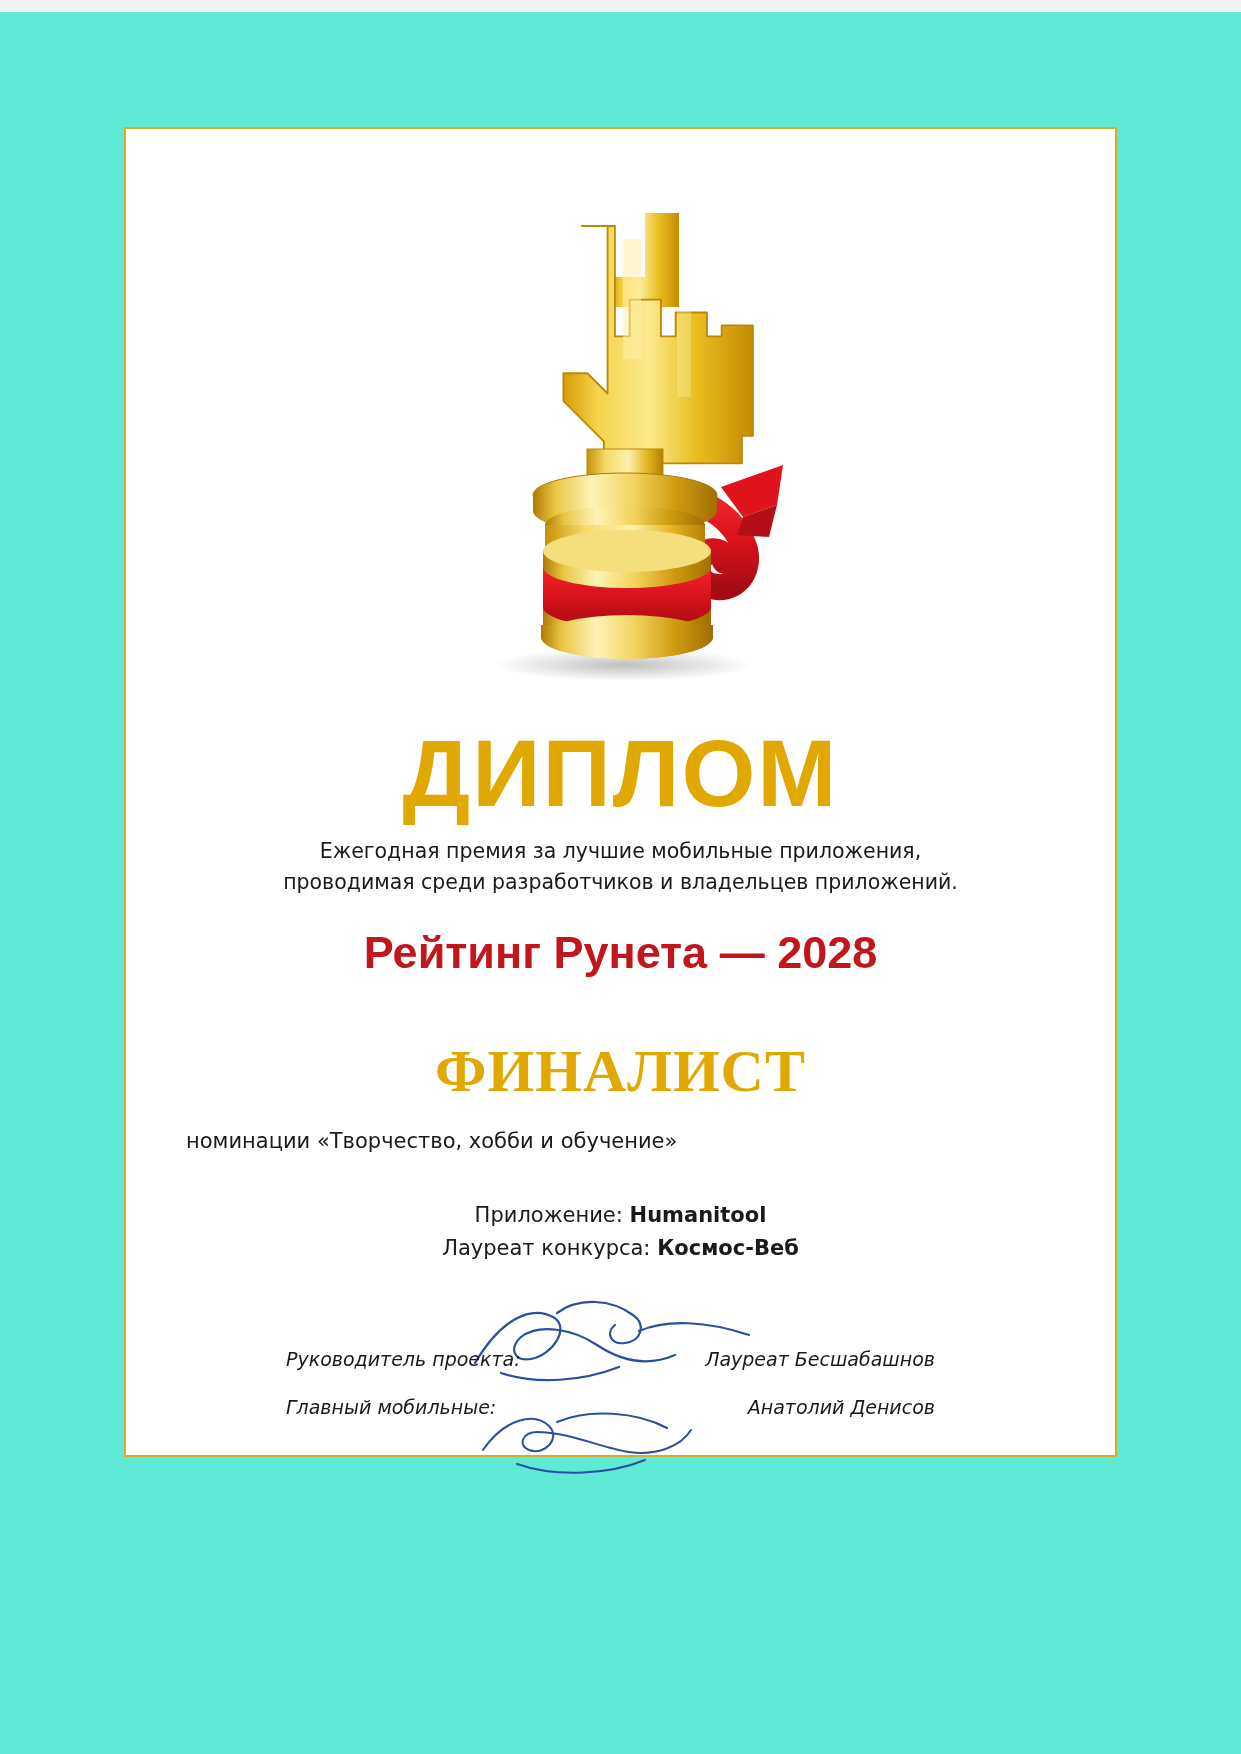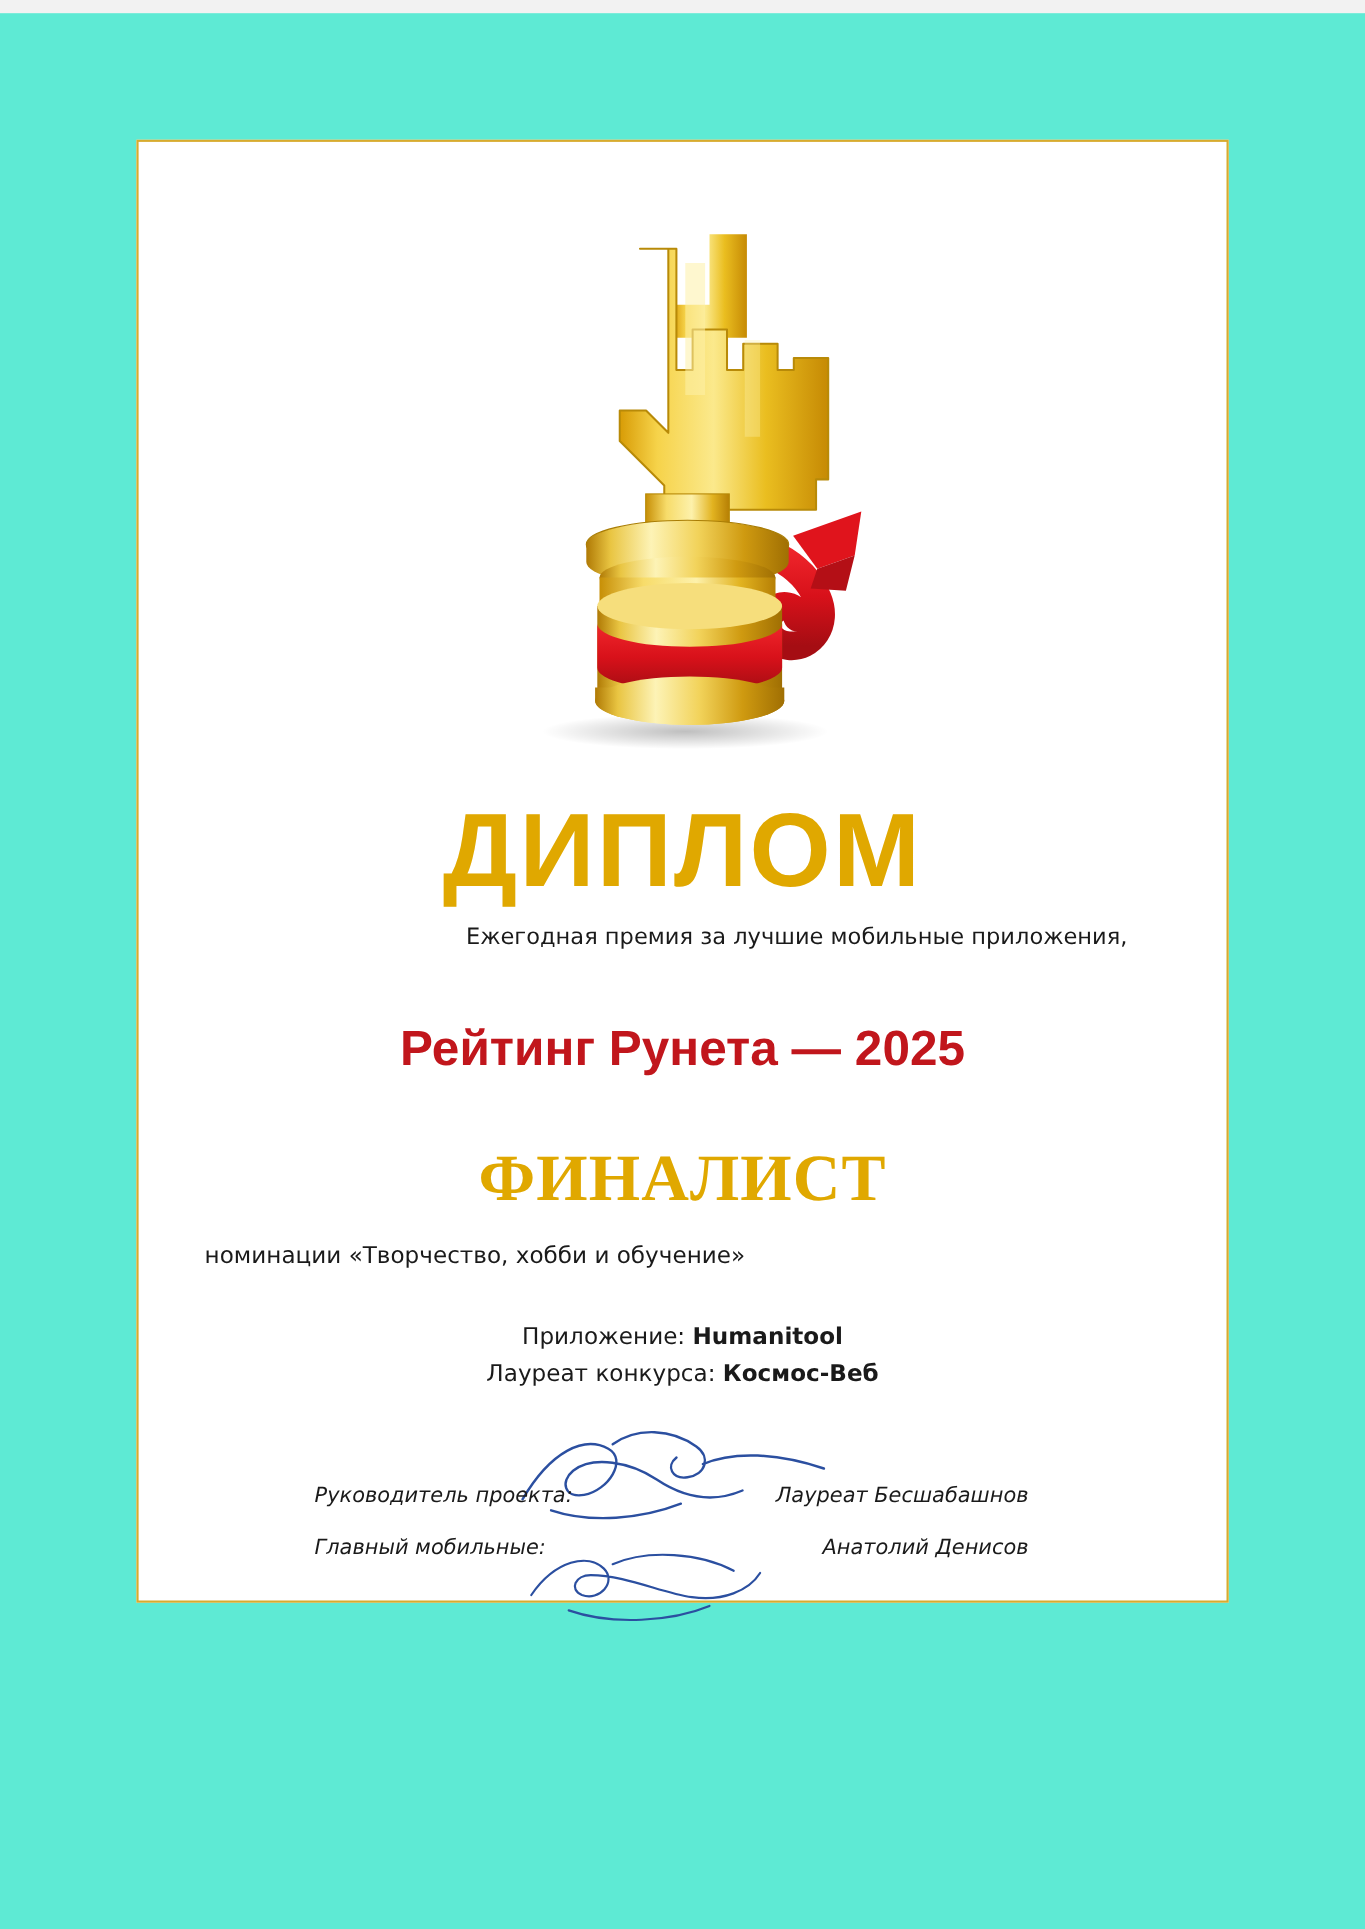"Ежегодная премия за лучшие мобильные" .subtitle { text-align: right -> center }
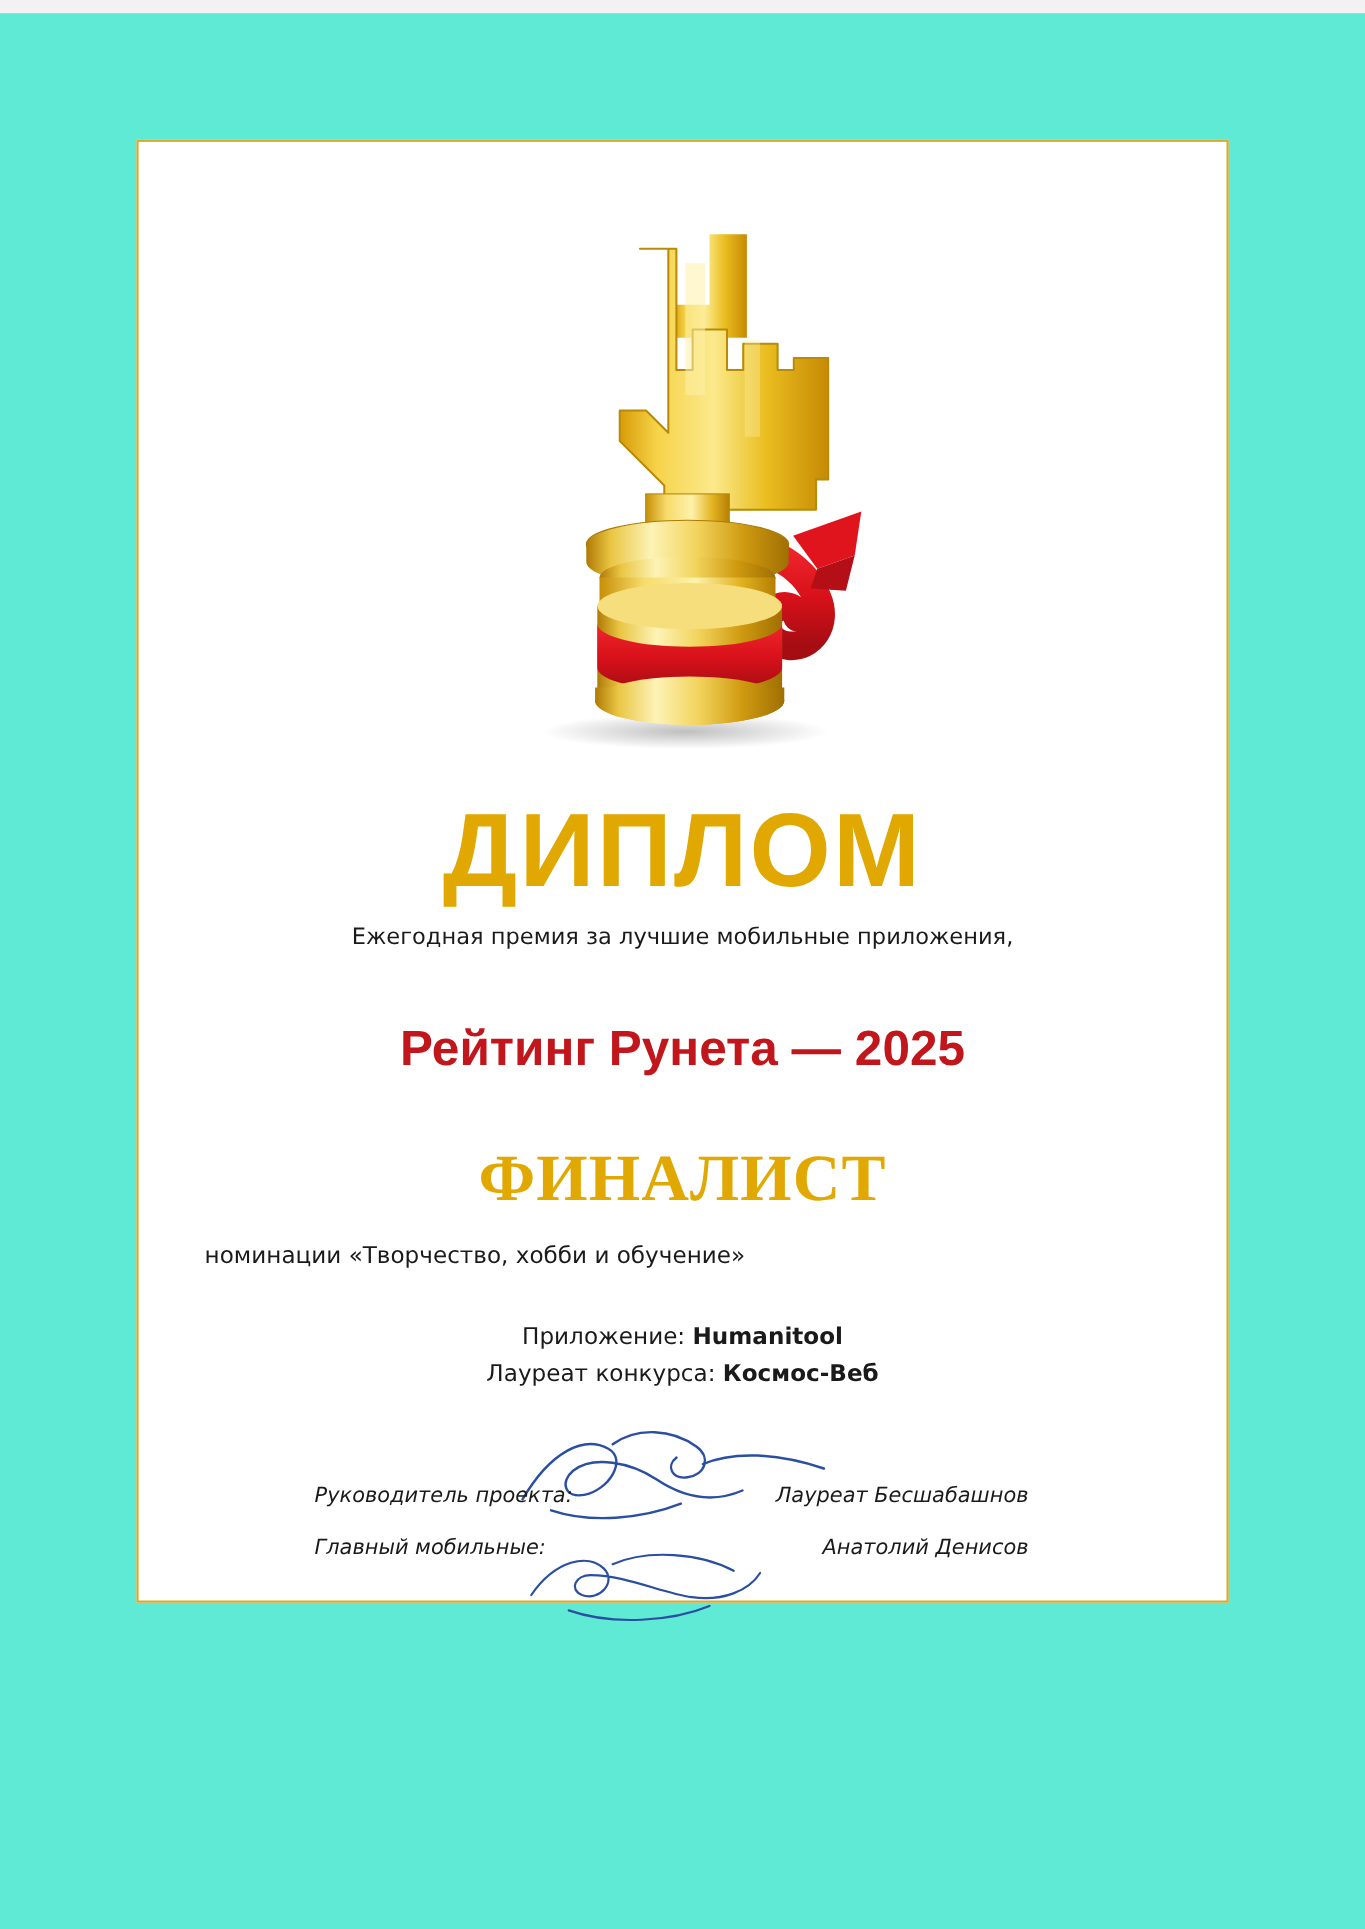"проводимая среди разработчиков и" div { html: none -> <div>проводимая среди разработчиков и владельцев приложений.</div> }
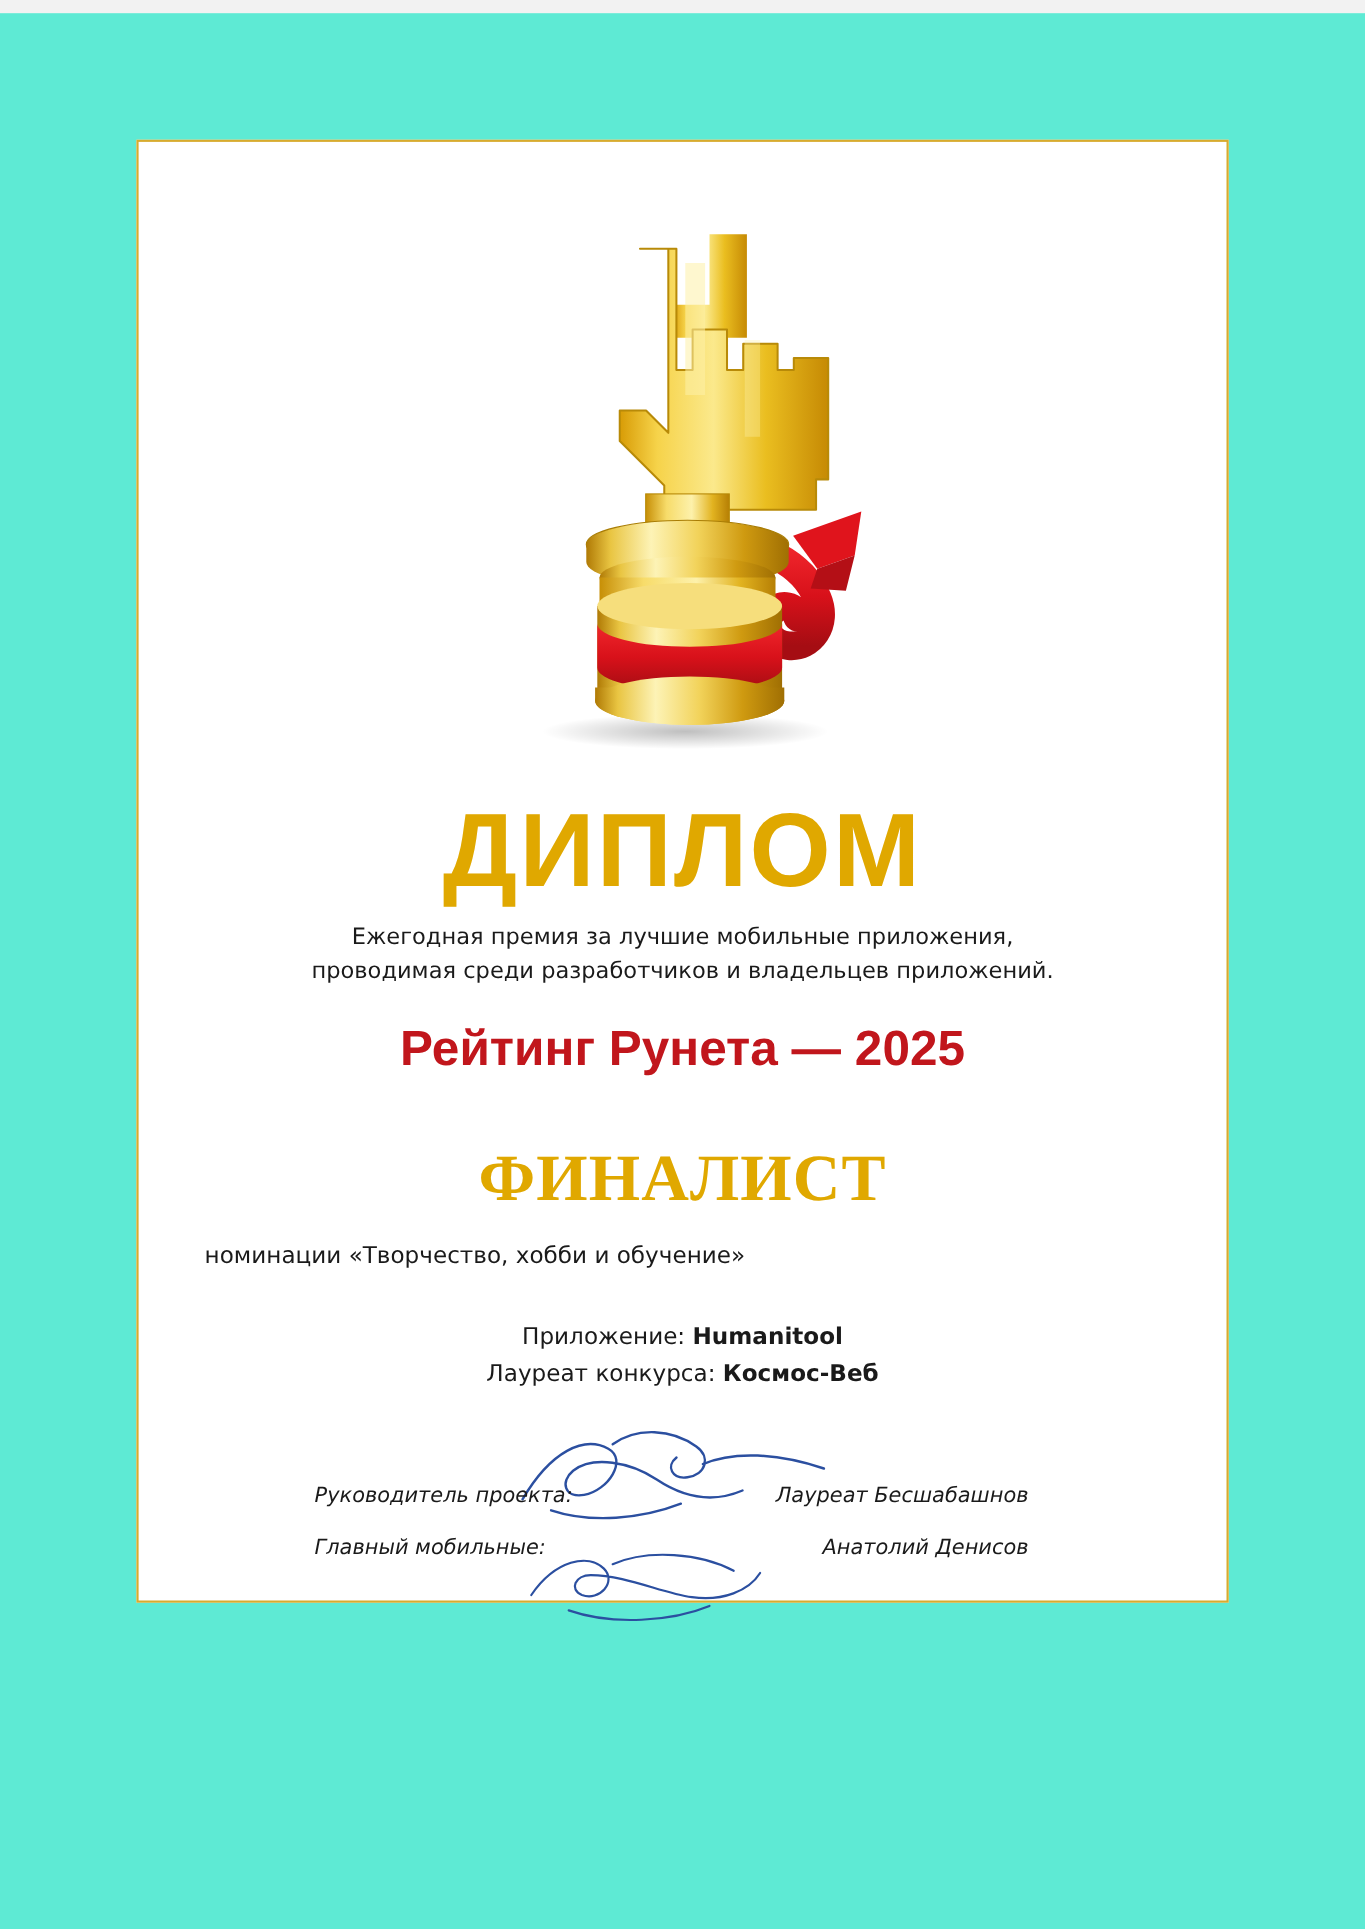"Рейтинг Рунета — 2025" div.award-name { text: 2025 -> 2028 }
